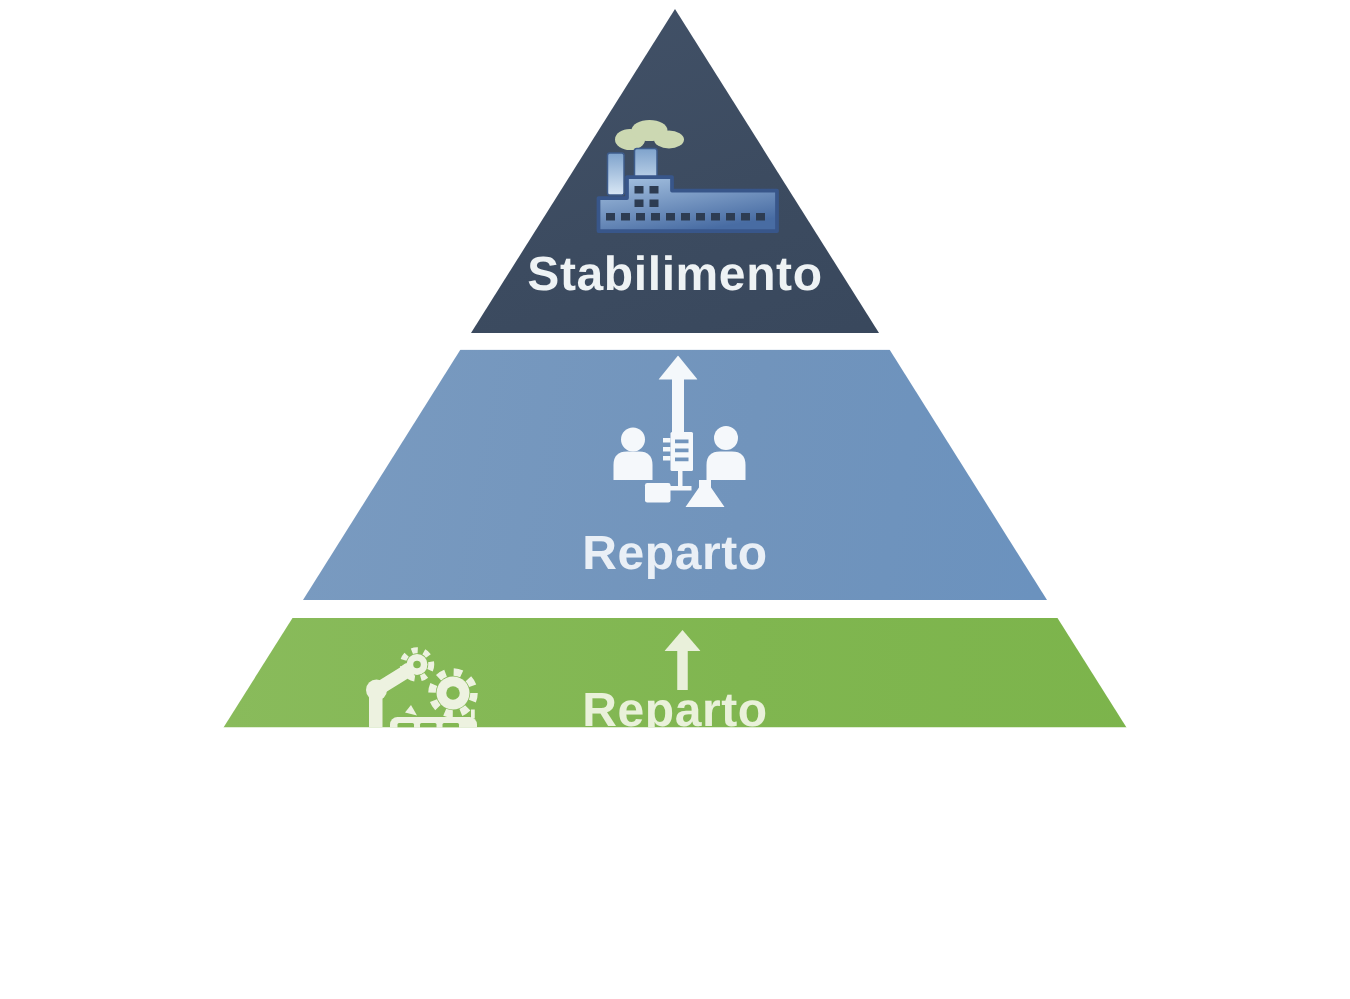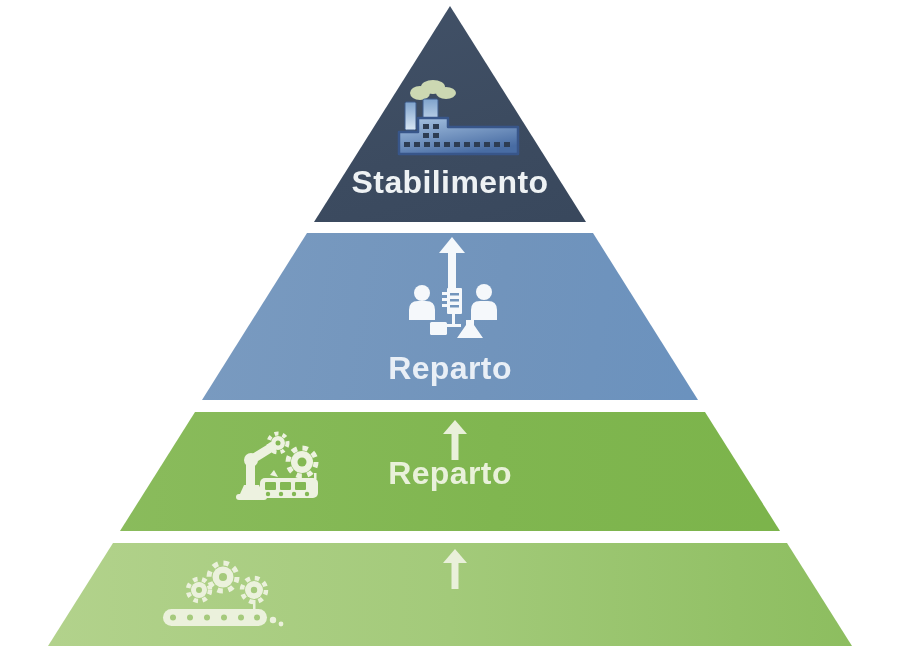"Stabilimento" #stage { height: 666px -> 485px }
